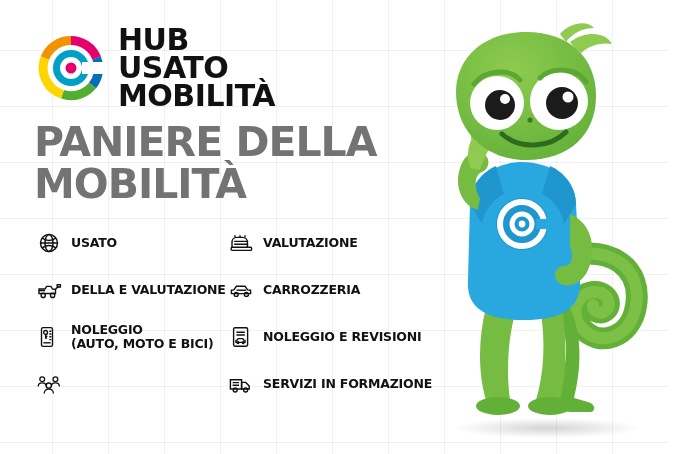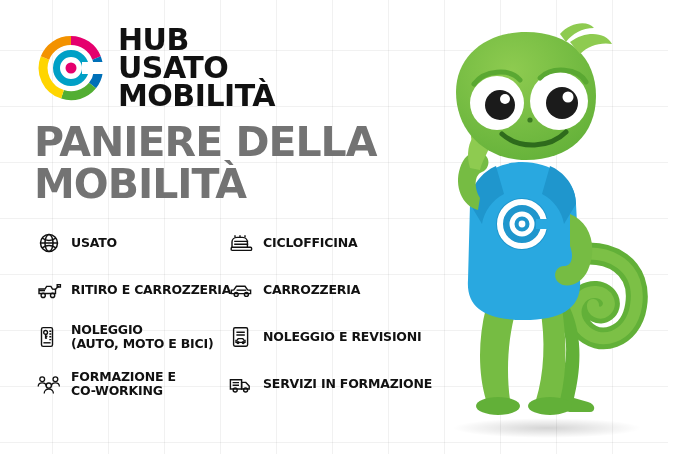"CICLOFFICINA" span.svc-label { text: CICLOFFICINA -> VALUTAZIONE }
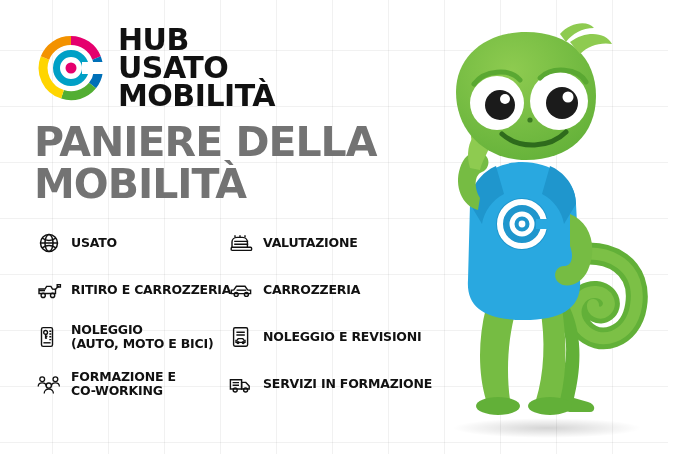"RITIRO E CARROZZERIA" span.svc-label { text: RITIRO E CARROZZERIA -> DELLA E VALUTAZIONE }
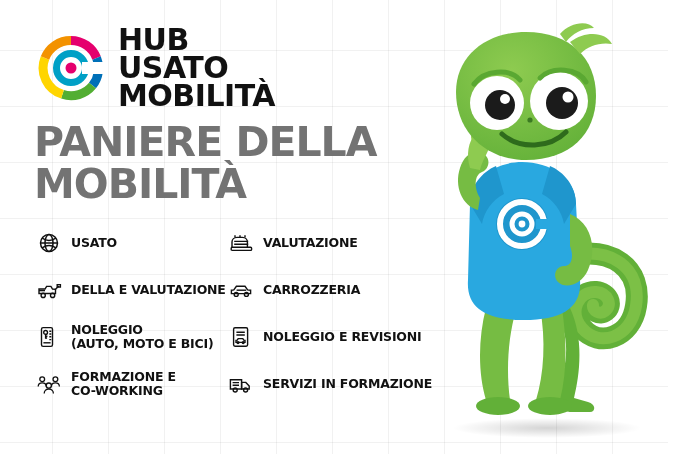"FORMAZIONE E" span.svc-label { html: <span>FORMAZIONE E CO-WORKING</span> -> none }
